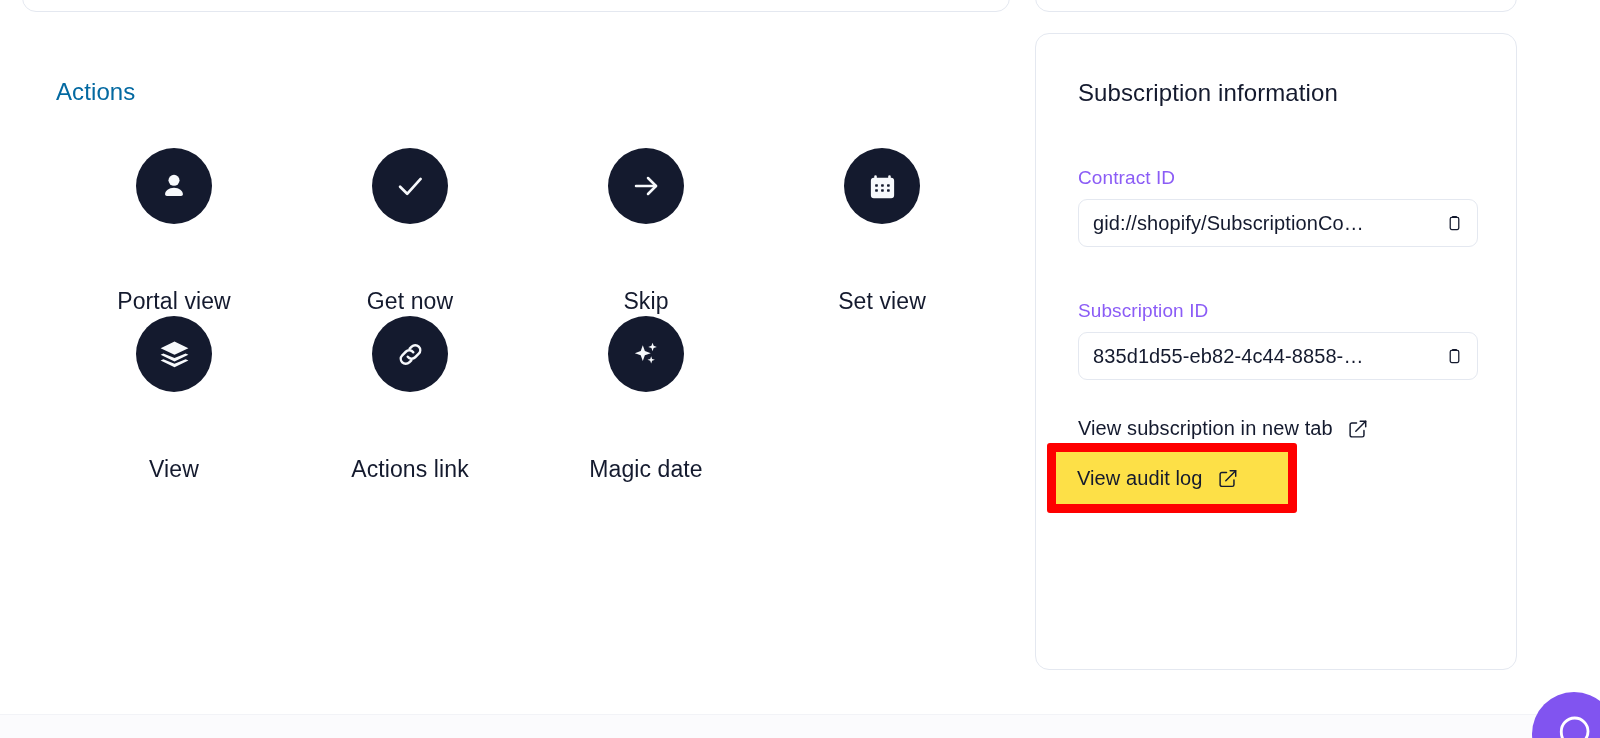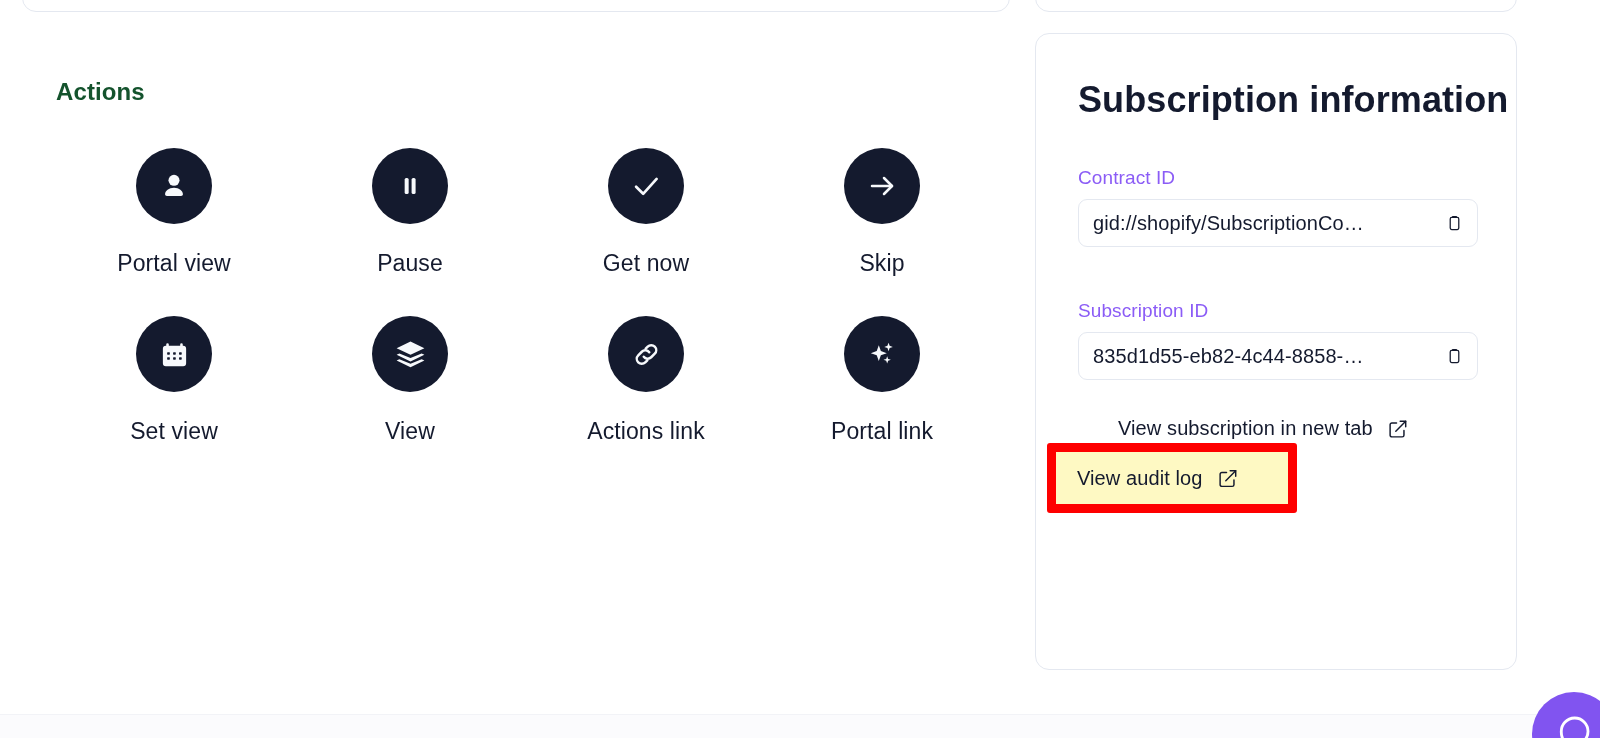"Actions" .actions-title { color: #14532d -> #0369a1; font-weight: 700 -> 400 }
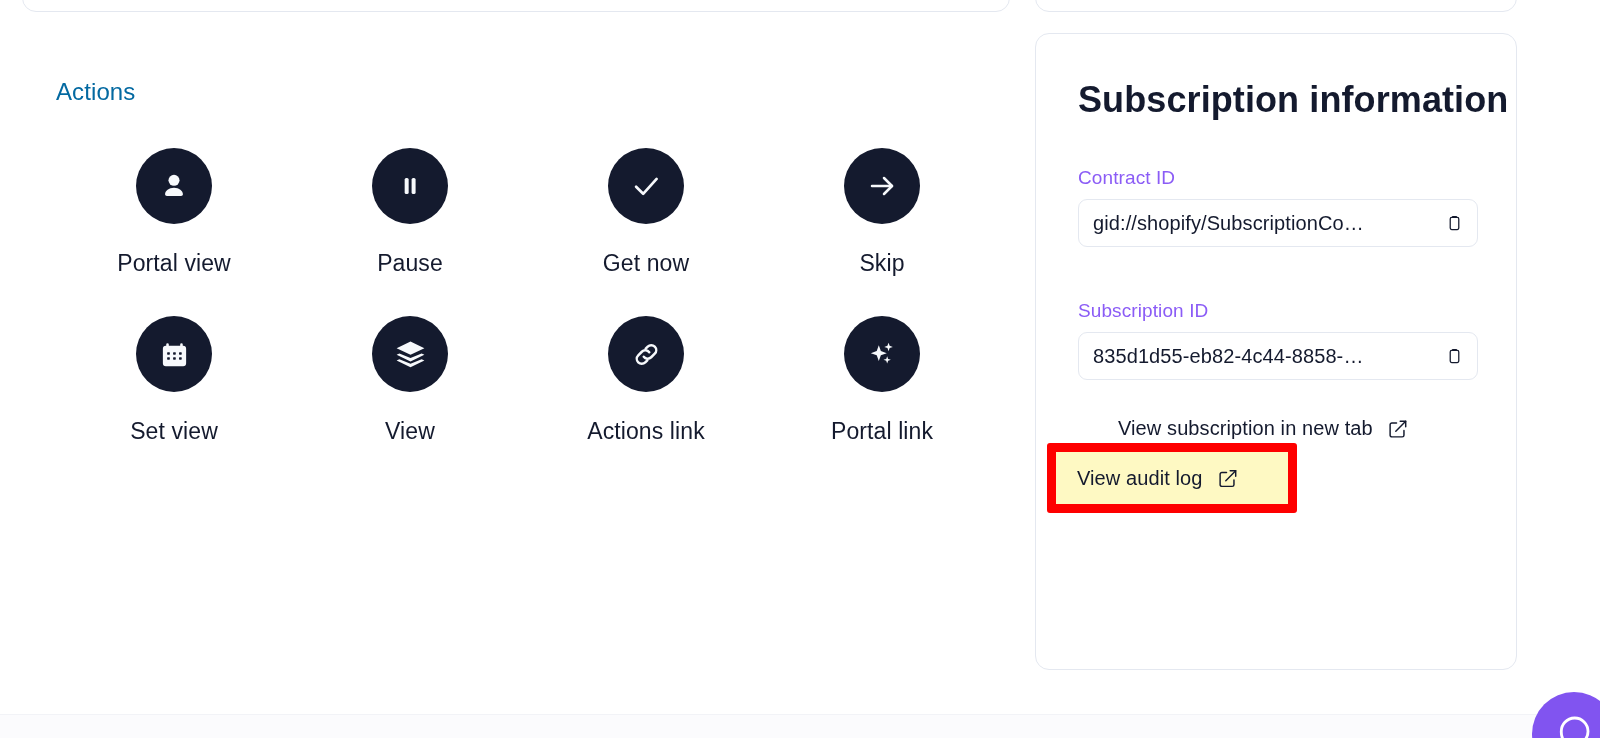"Subscription information" .info-card-title { font-size: 36px -> 24px; font-weight: 700 -> 400 }
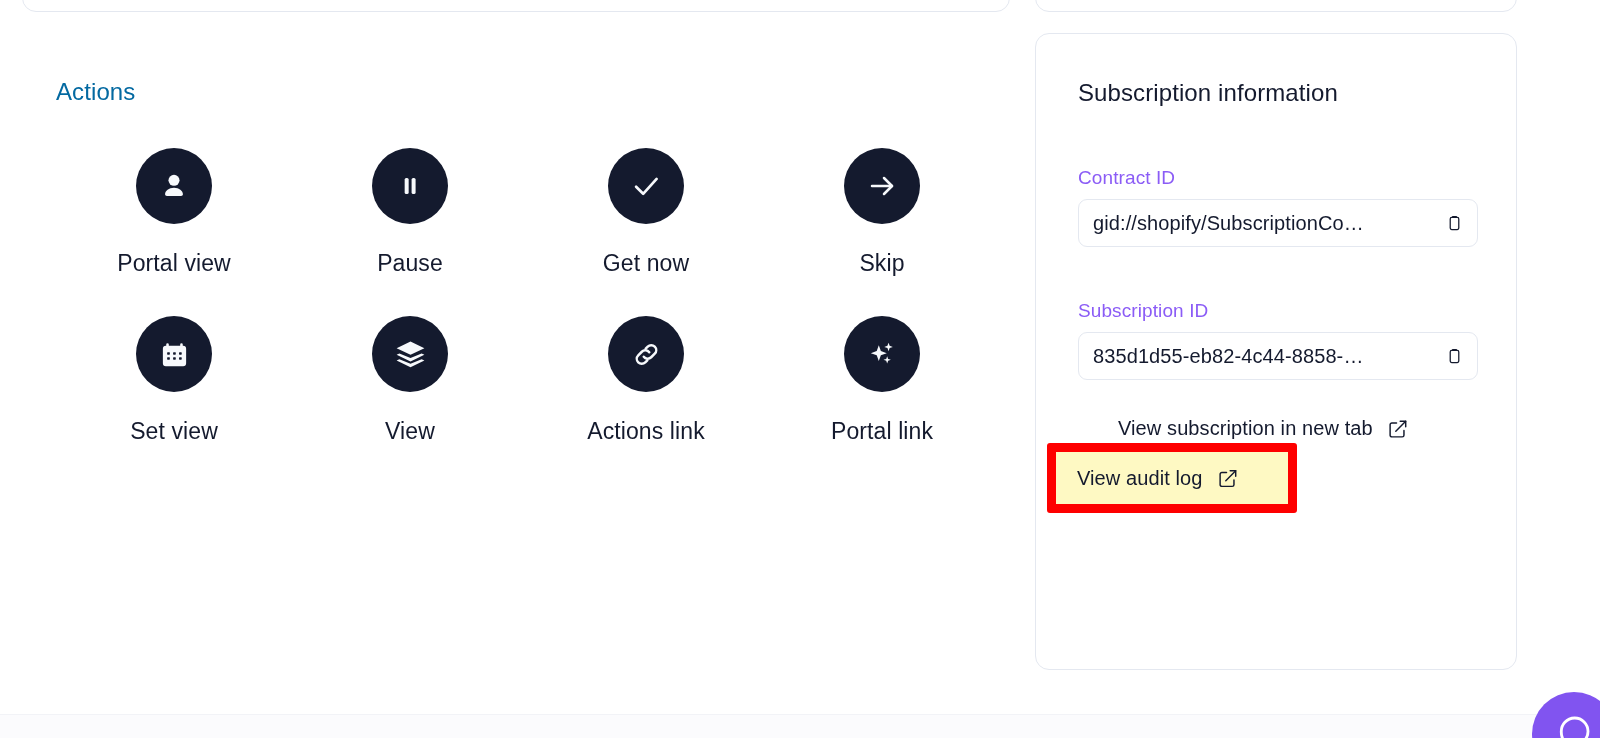"Portal view" .action-item { gap: none -> 38px }
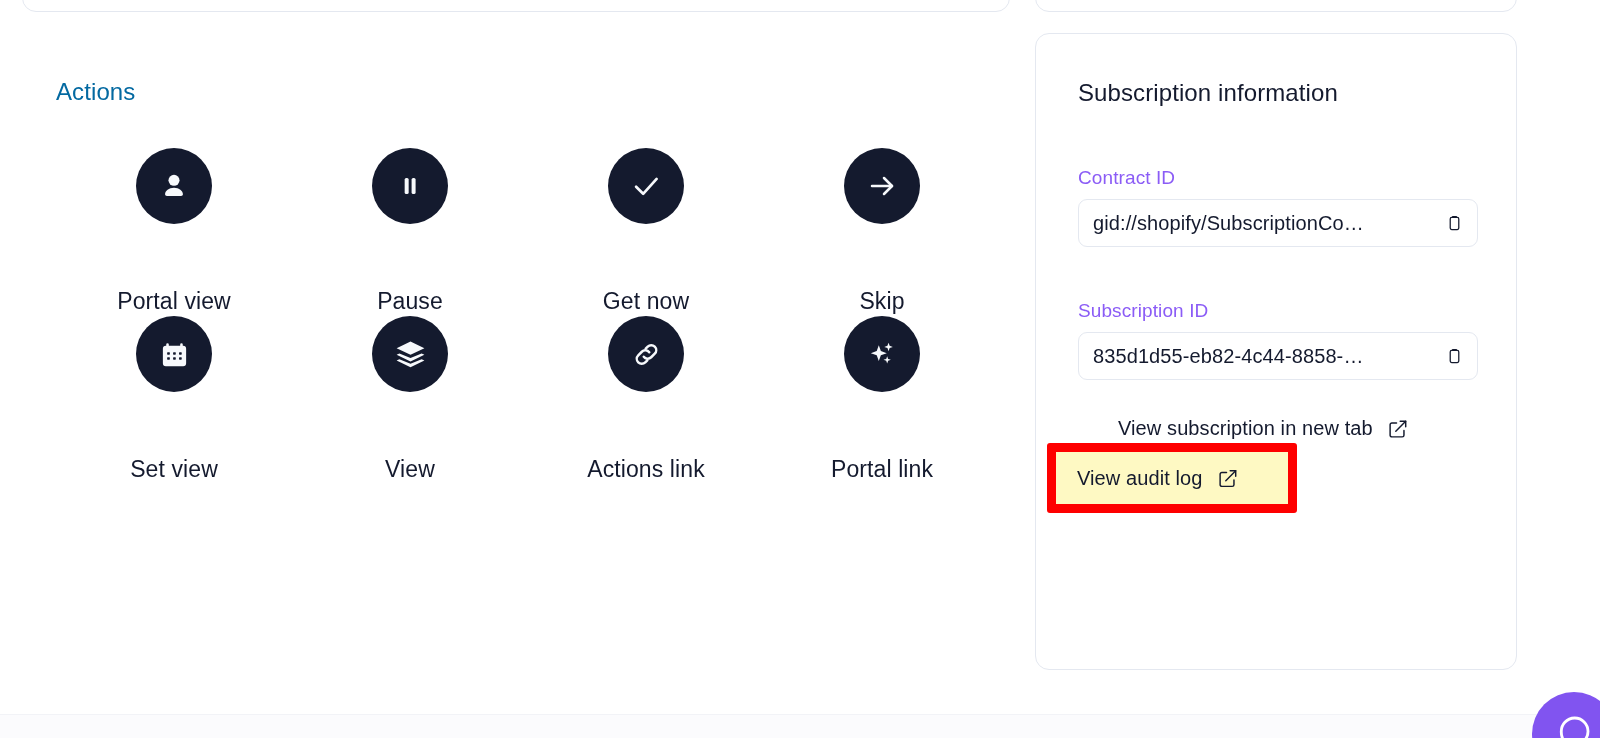"Pause" div.action-item { html: <div> <div> <svg> <rect></rect> <rect></rect> </svg> </div> <div>Pause</div> </div> -> none }
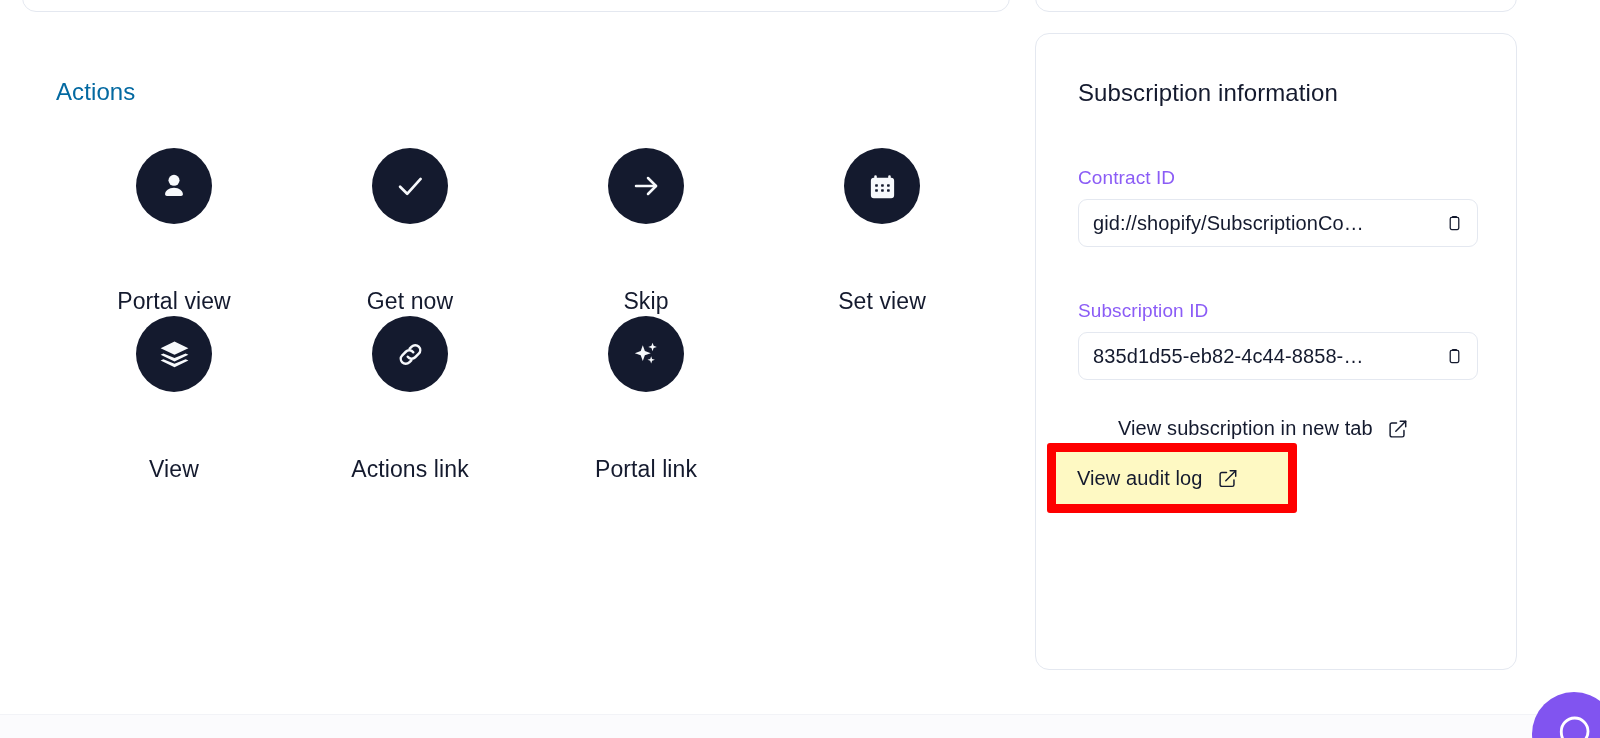"View subscription in new tab" div.ext-link { margin-left: 40px -> none }
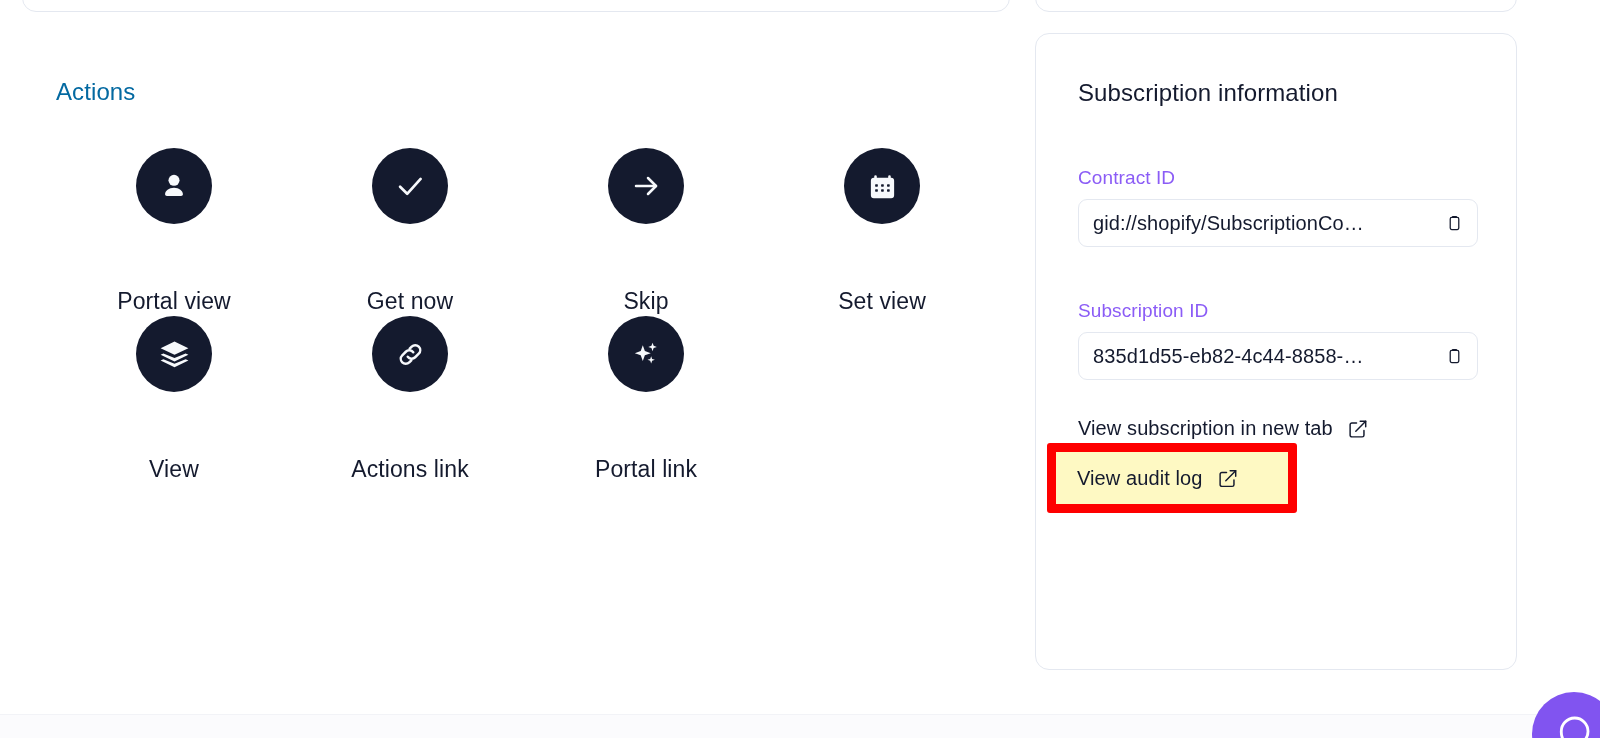"Portal link" div.action-label { text: Portal link -> Magic date }
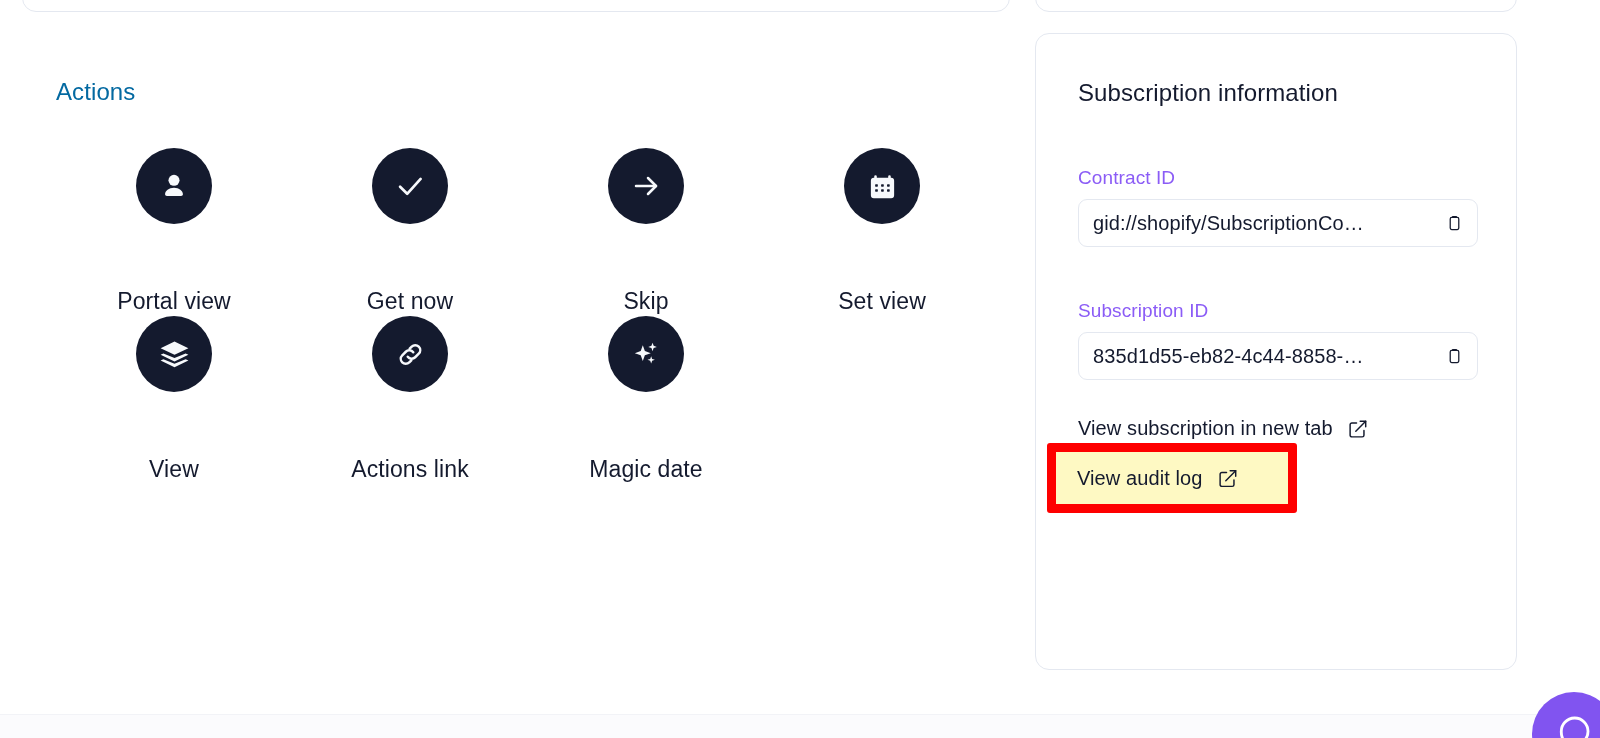"View audit log" .highlight-box { background: #fef9c3 -> #fde047 }
